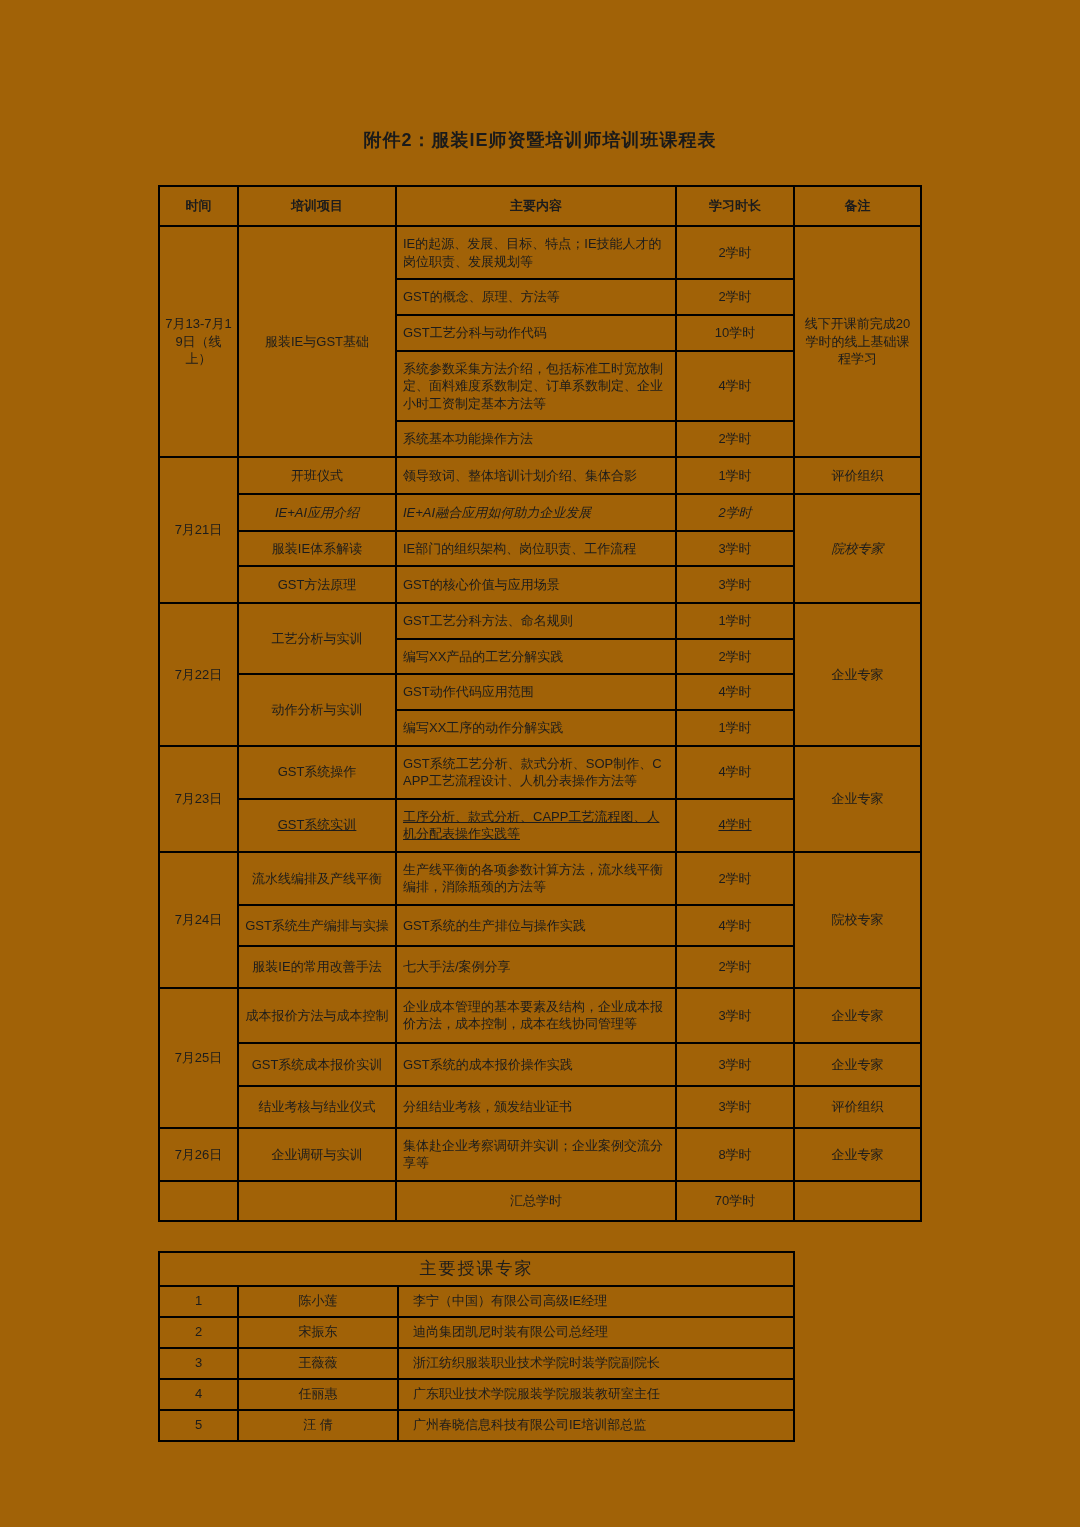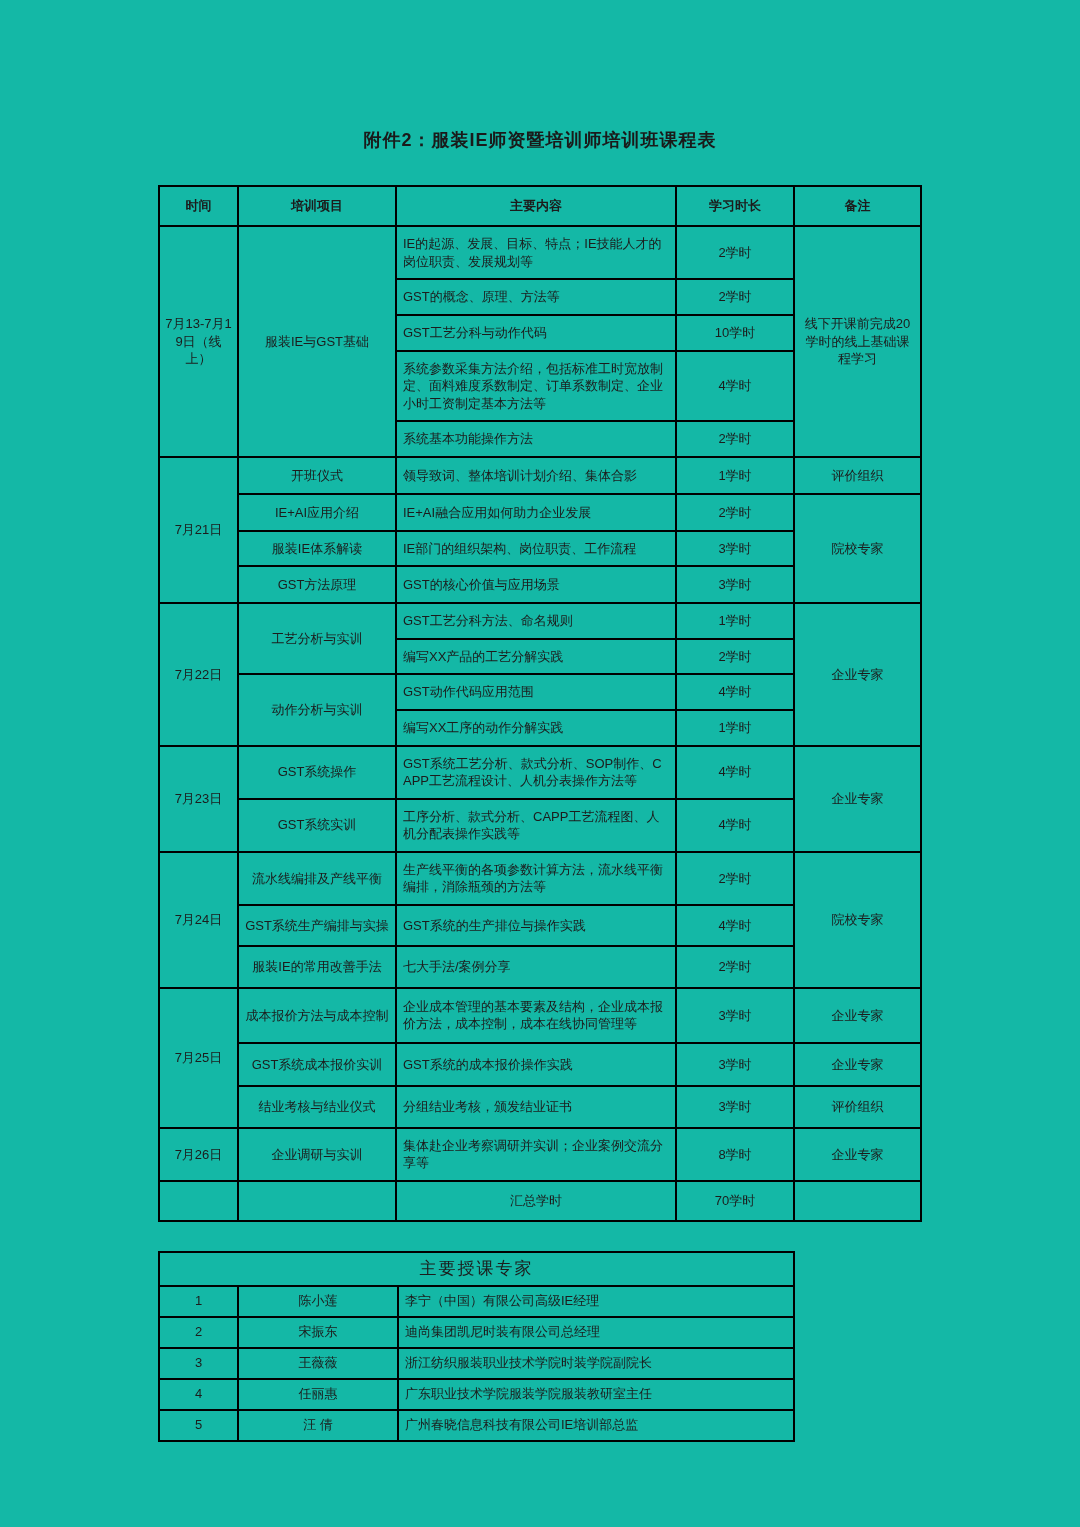"附件2：服装IE师资暨培训师培训班课程表" .page { background: #14b8a6 -> #a16207 }
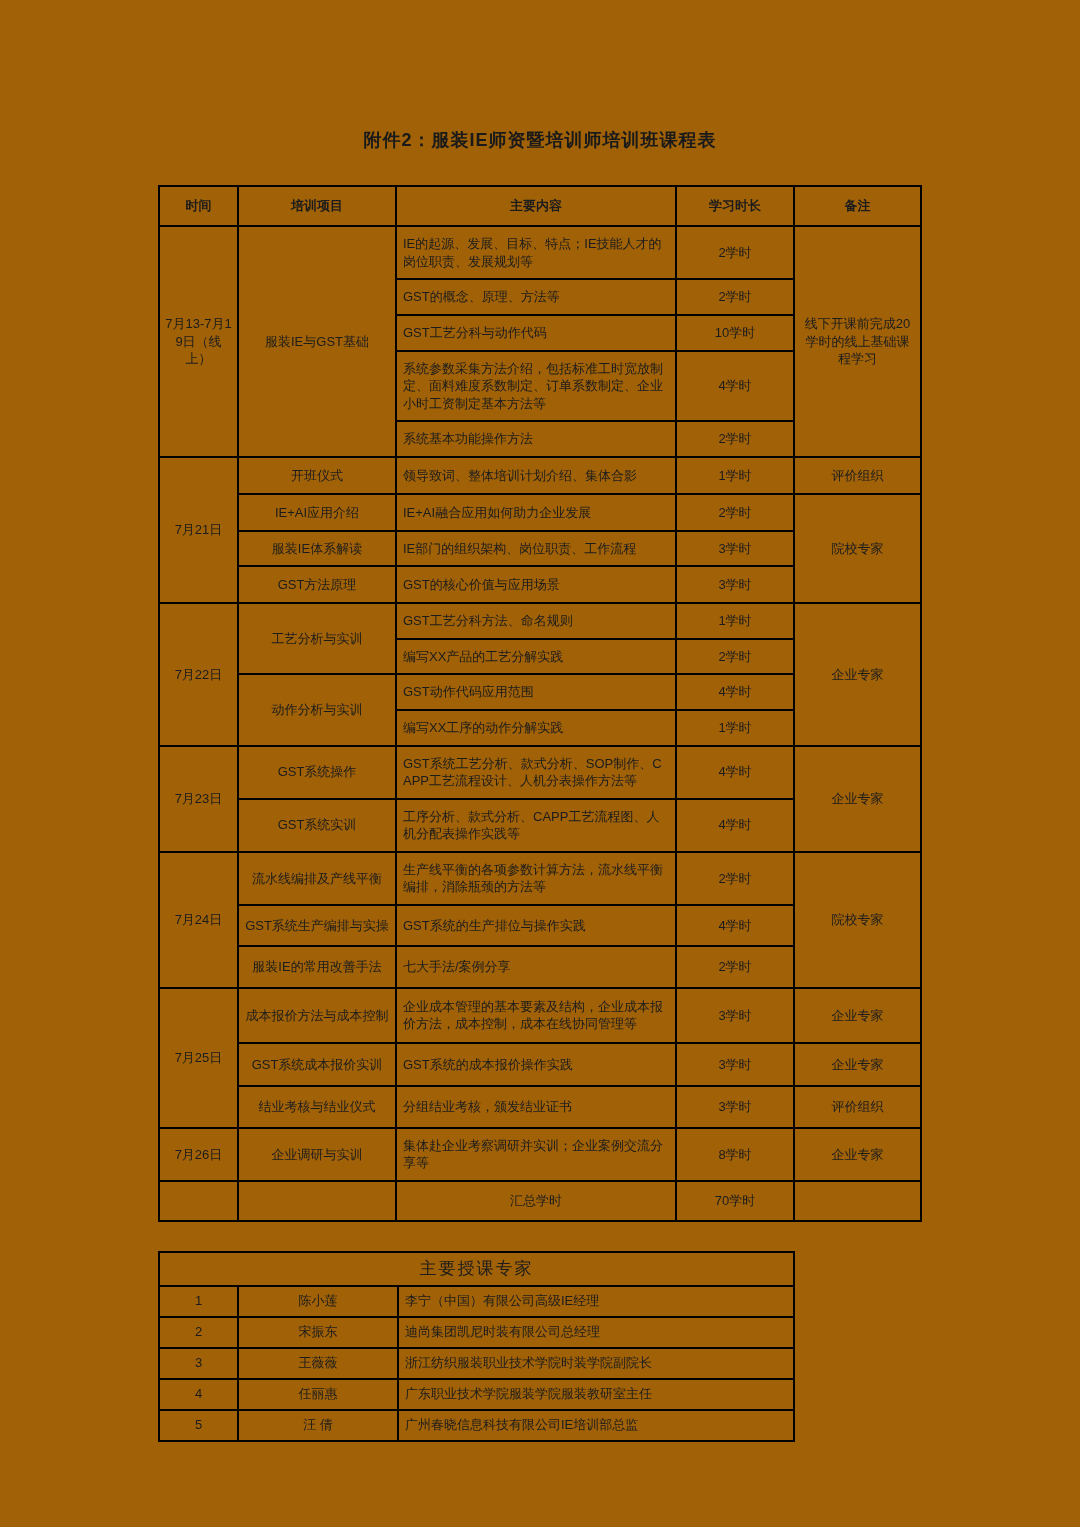"IE+AI应用介绍" tr { font-style: none -> italic }
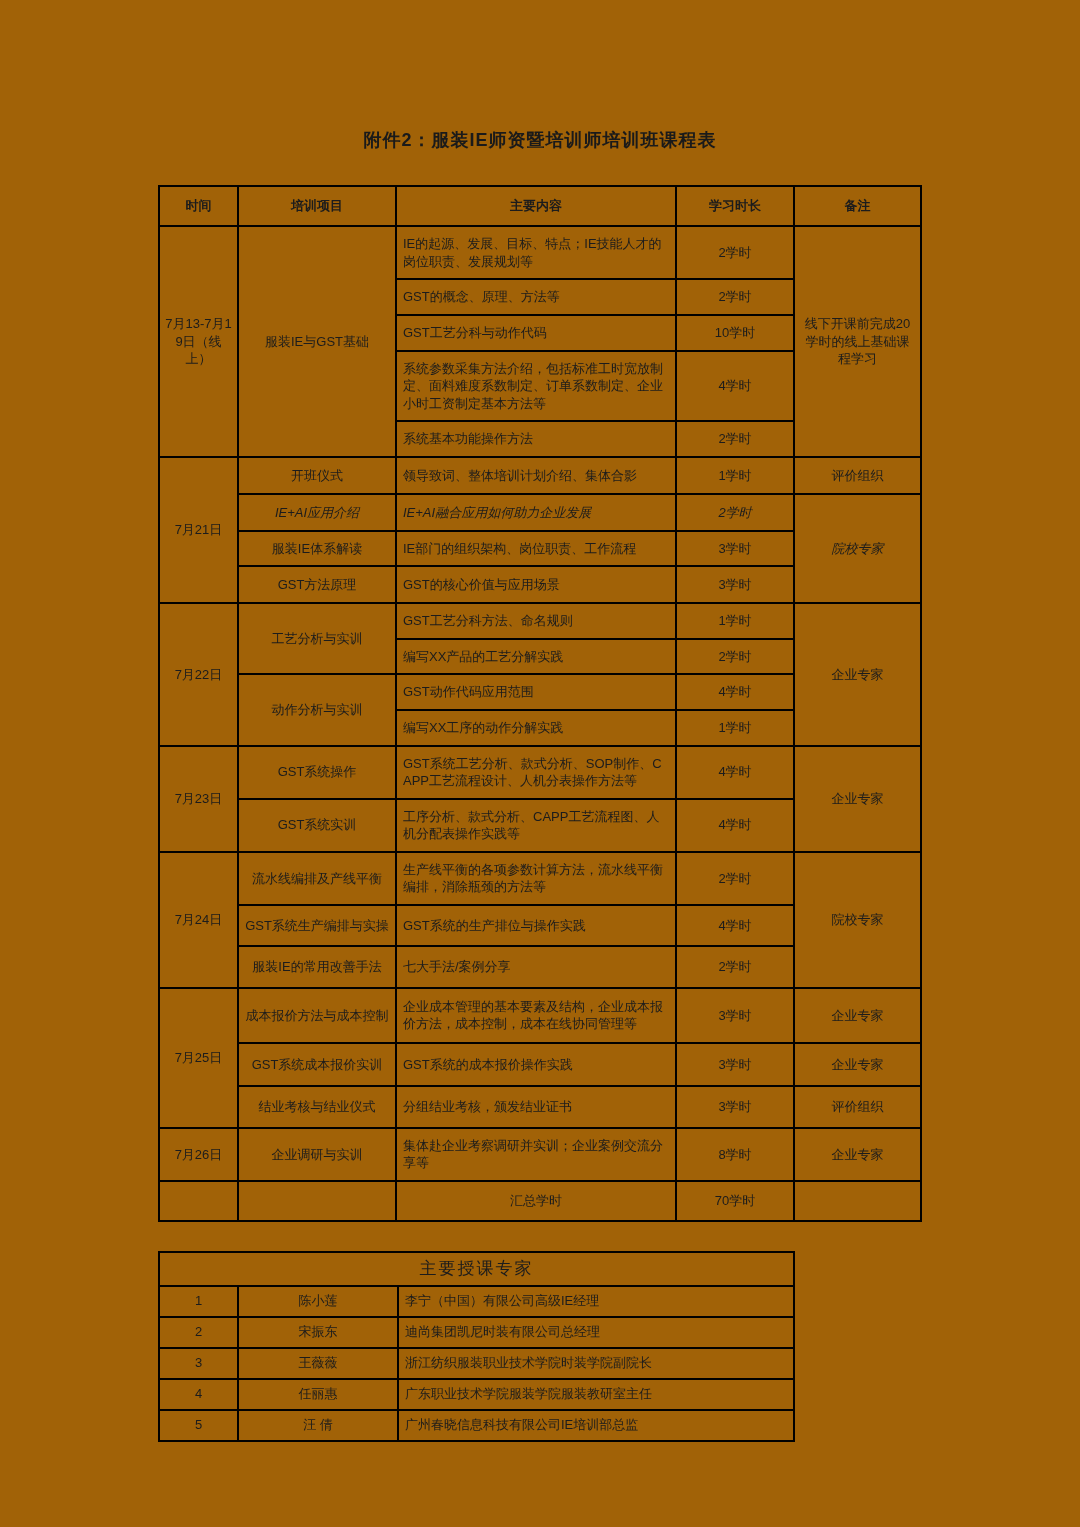"GST系统实训" tr { text-decoration: none -> underline }
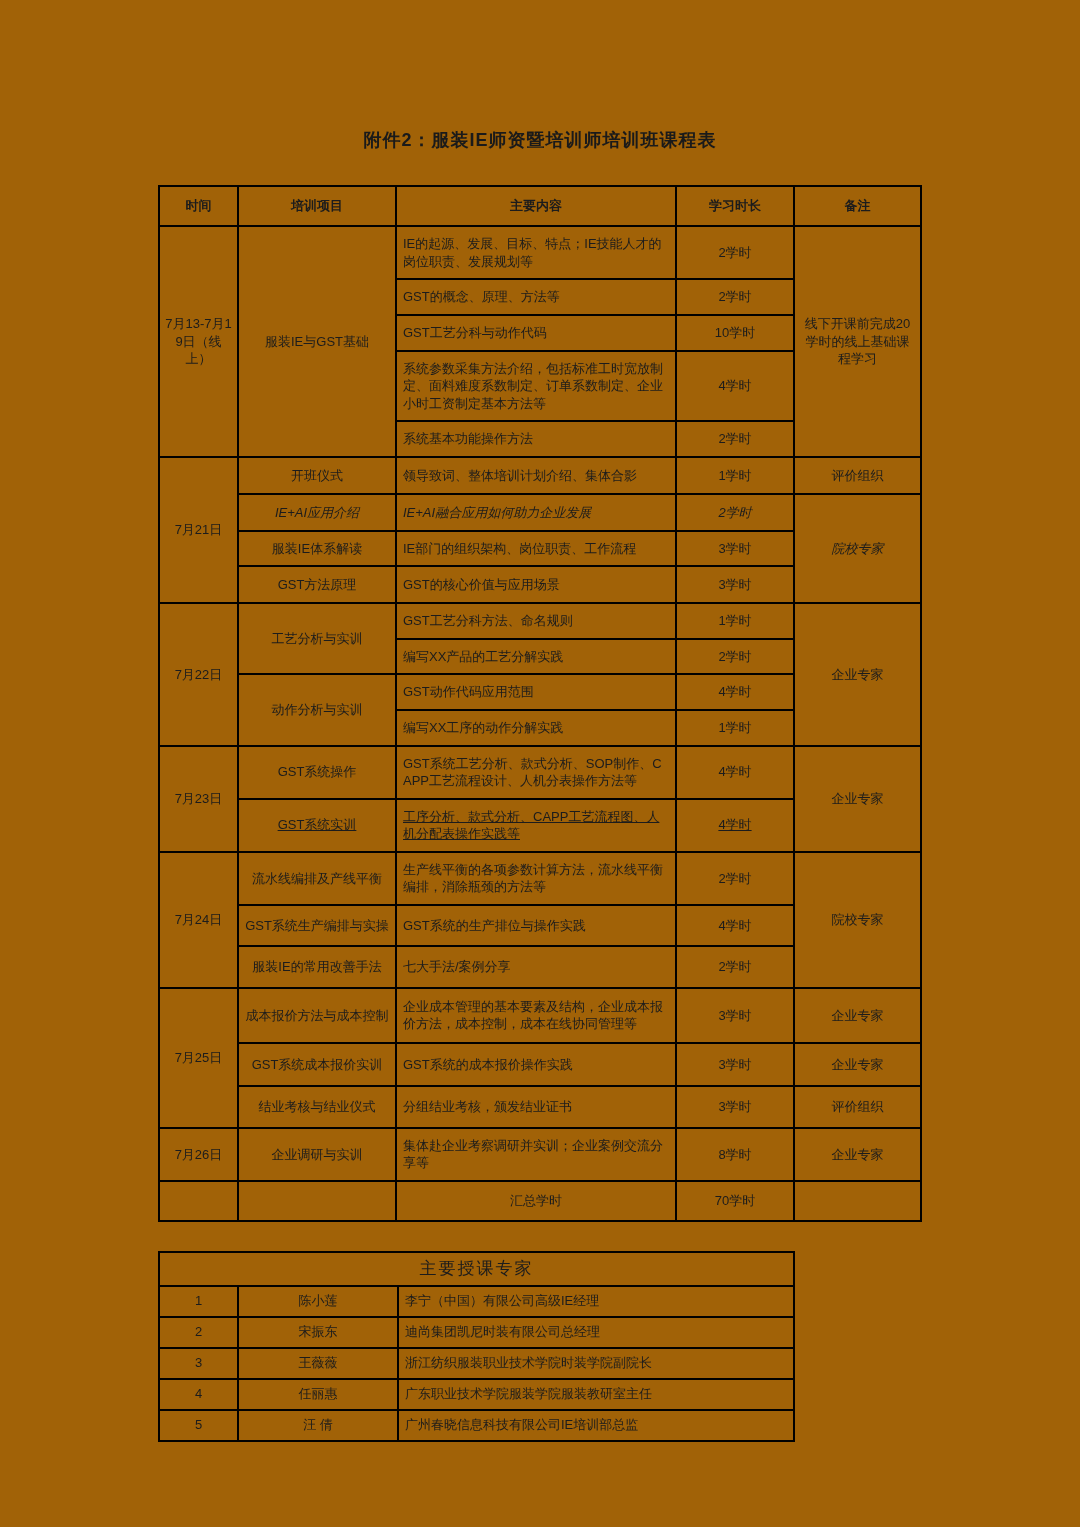"主要授课专家" table.experts th, table.experts td { padding: 2px 6px -> 2px 14px }
